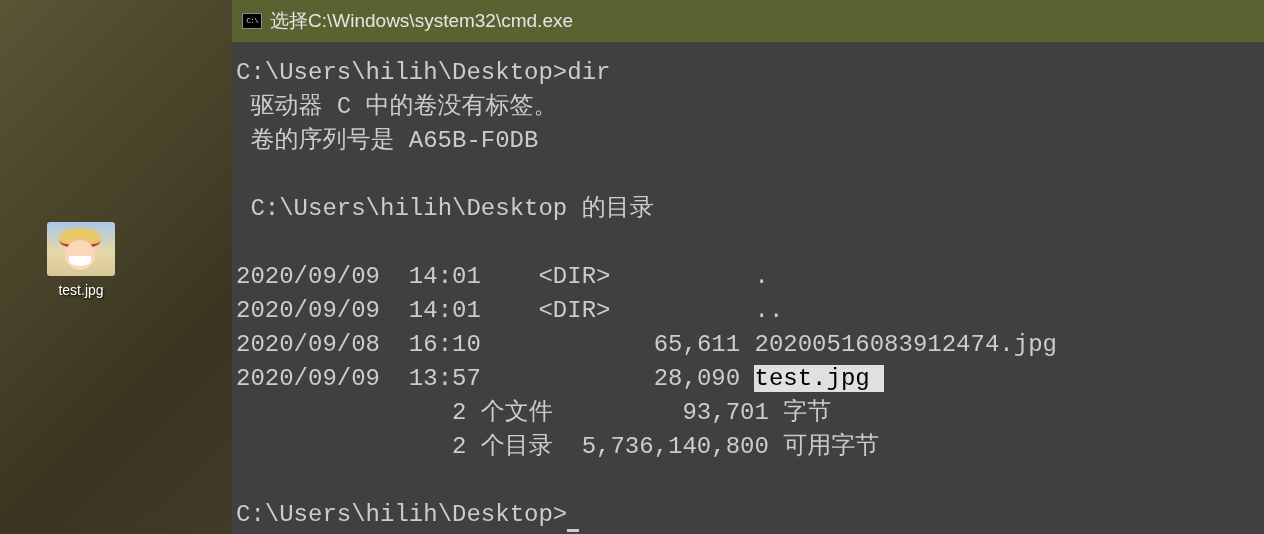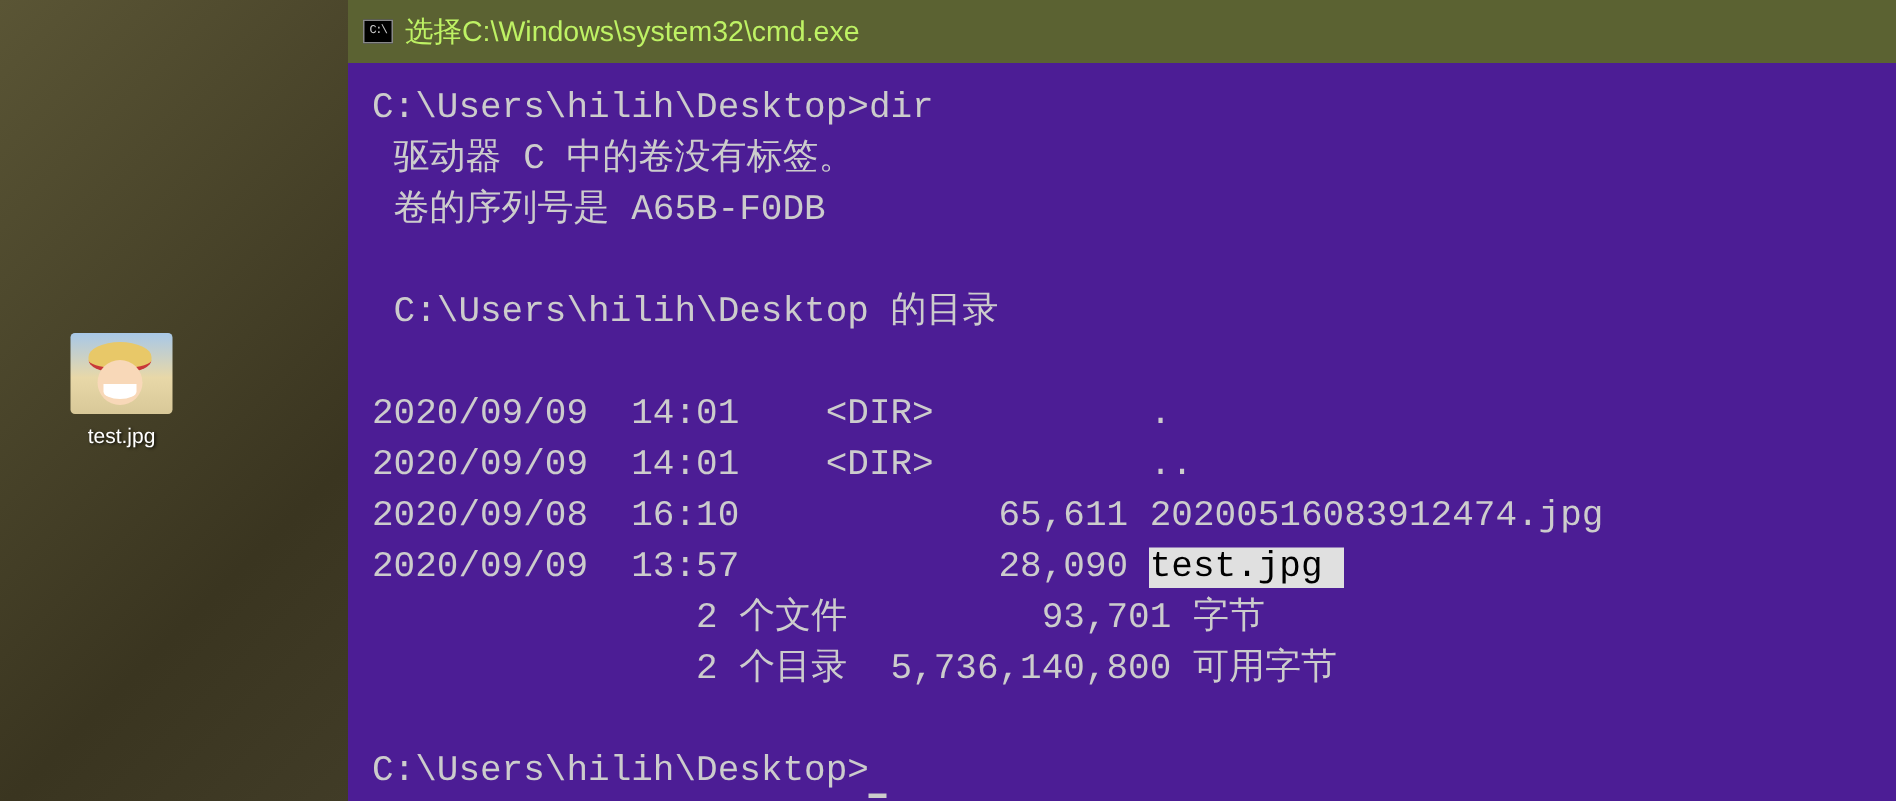"选择C:\Windows\system32\cmd.exe" .title-text { color: #bef264 -> #e5e5e5 }
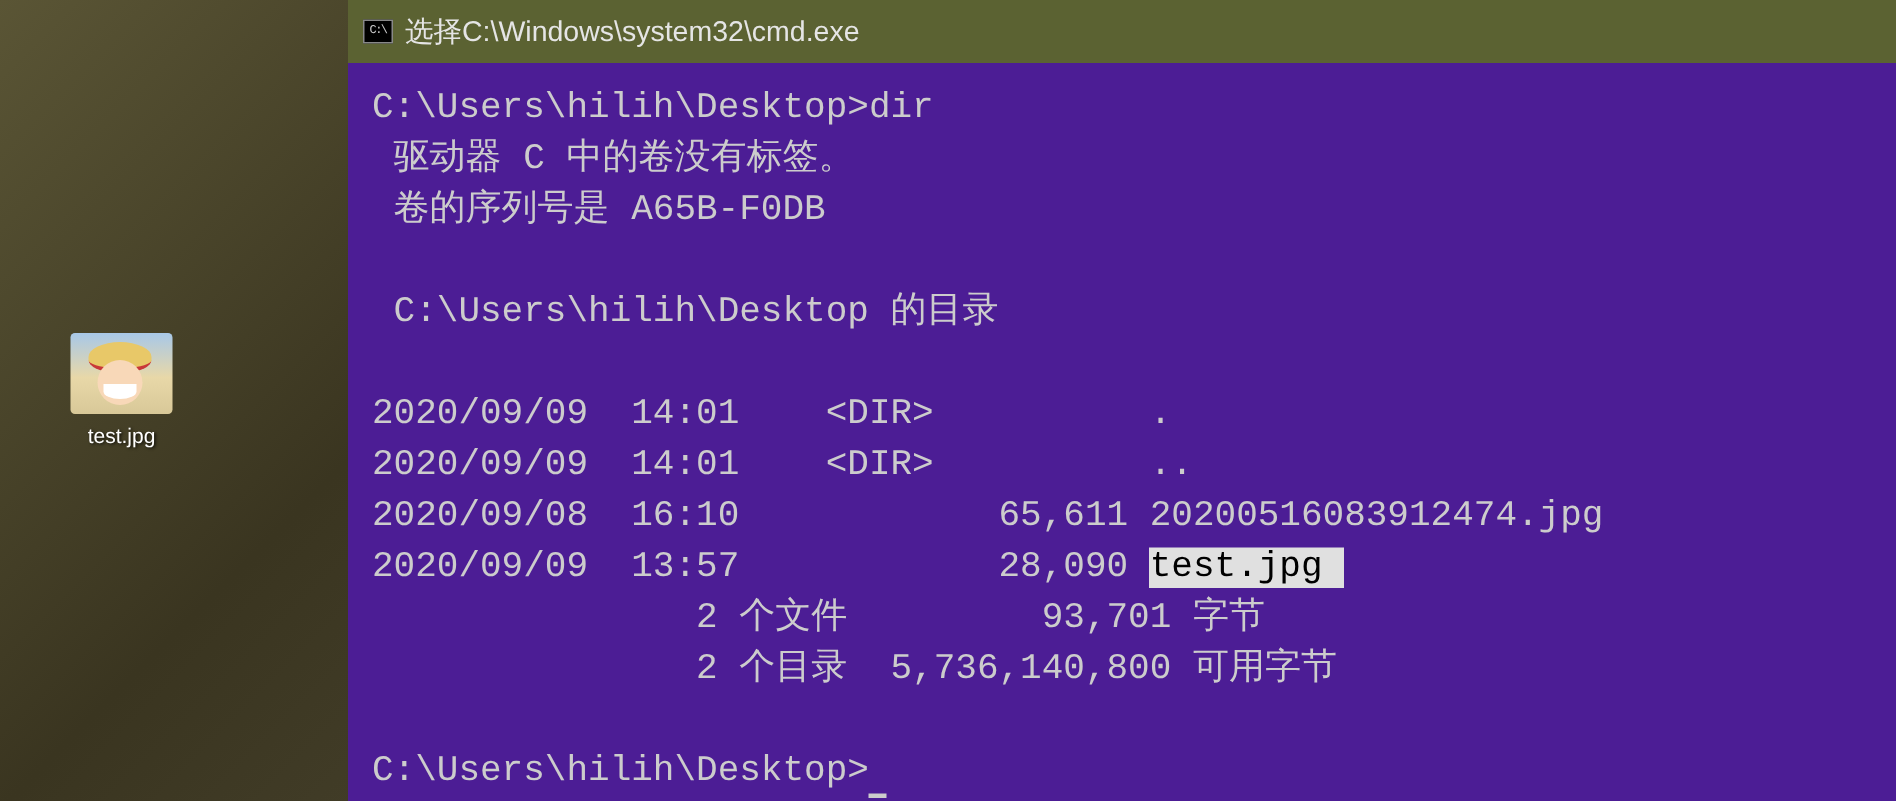"C:\Users\hilih\Desktop>dir" .terminal-body { background: #4c1d95 -> #404040; padding: 14px 0 0 16px -> 14px 0 0 4px }
